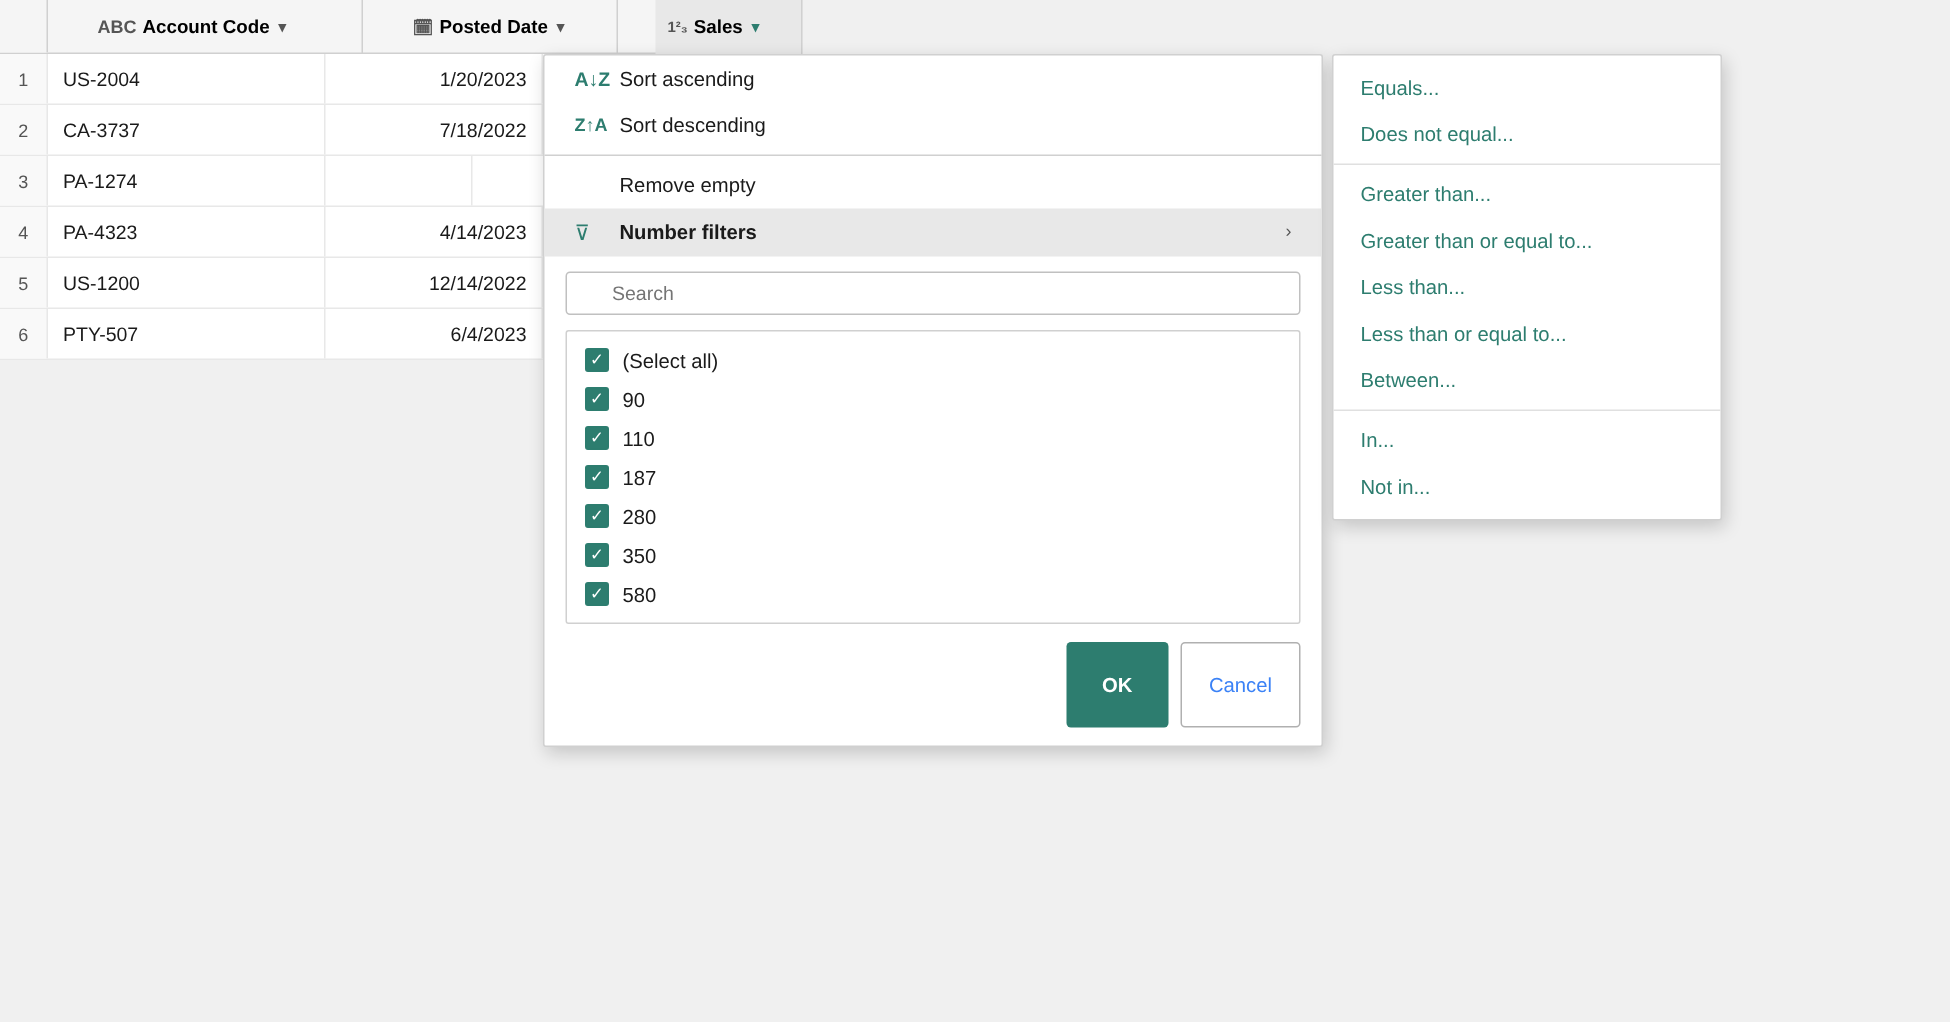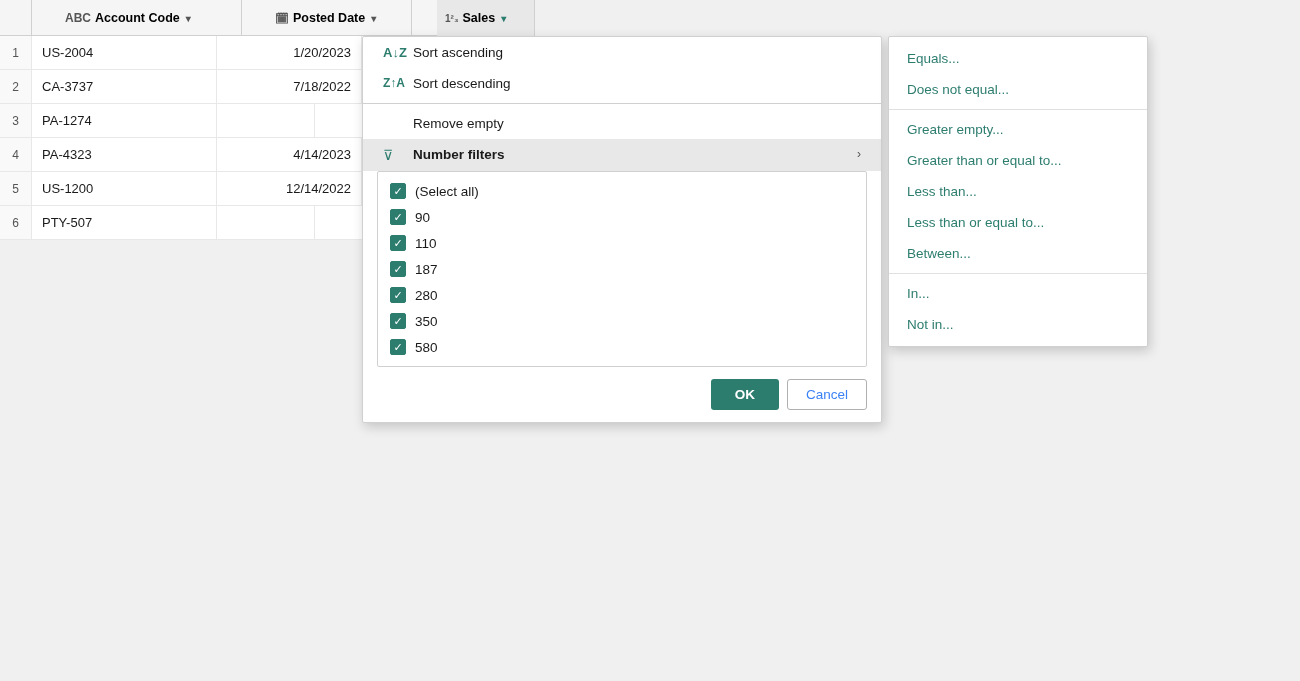"Greater empty..." div.submenu-item { text: empty -> than }
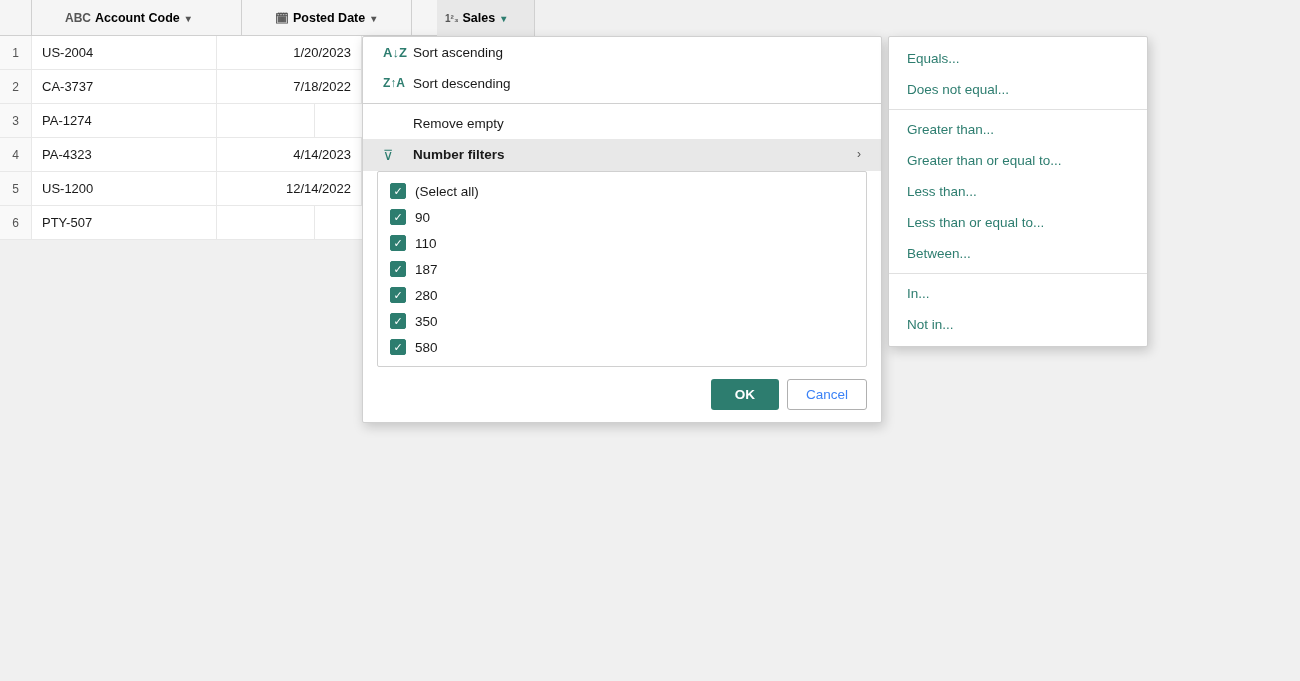"Search" div.search-box-container { html: none -> <div> <div> <span>🔍</span> <input> </div> </div> }
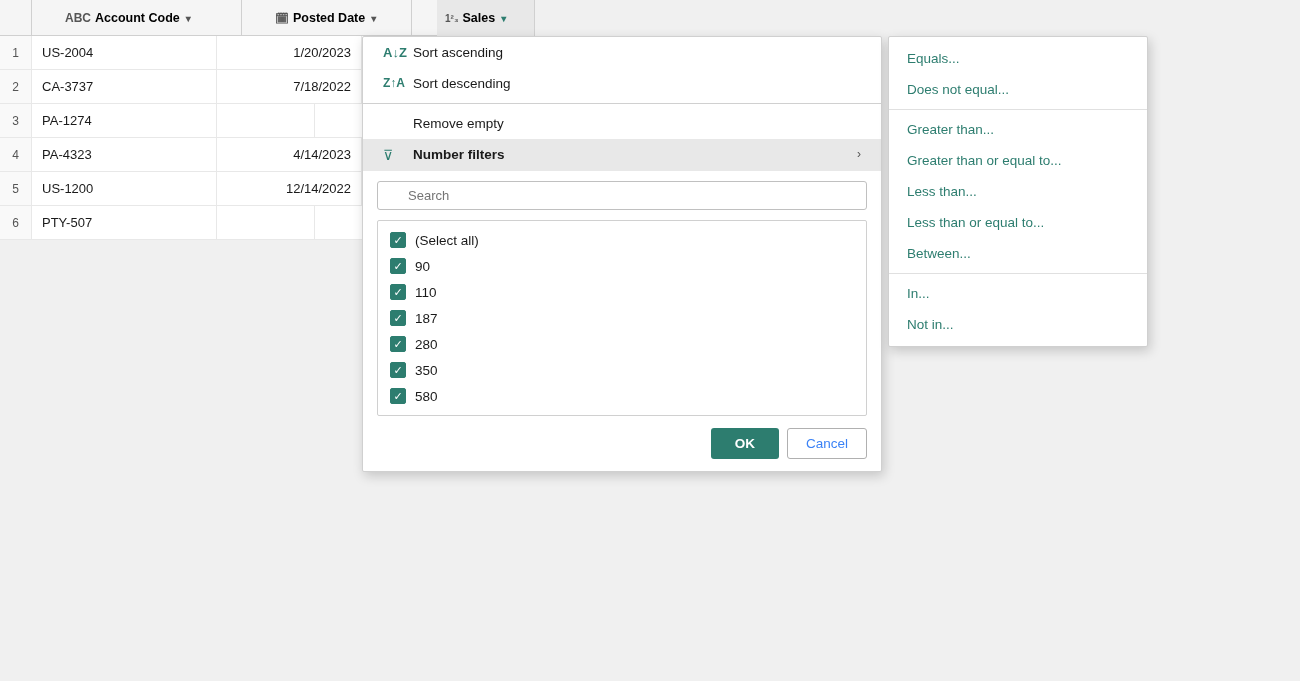"6/4/2023" div.cell { html: none -> <div>6/4/2023</div> }
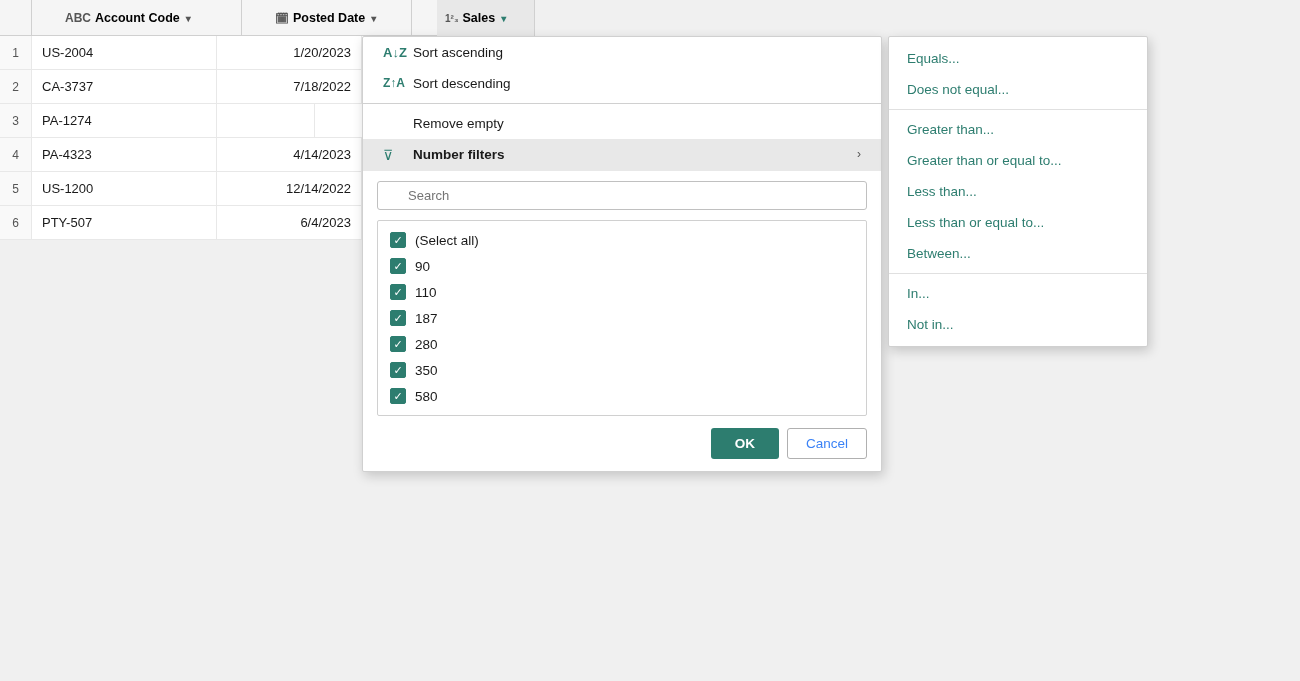"OK" .btn-ok { padding: 8px 24px -> 21px 24px }
